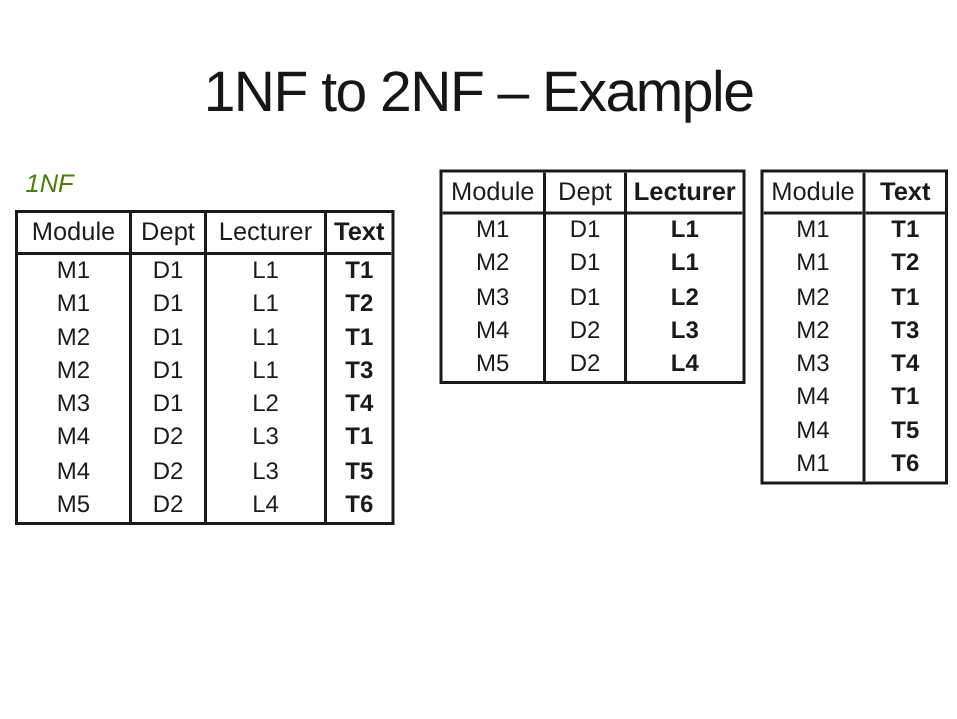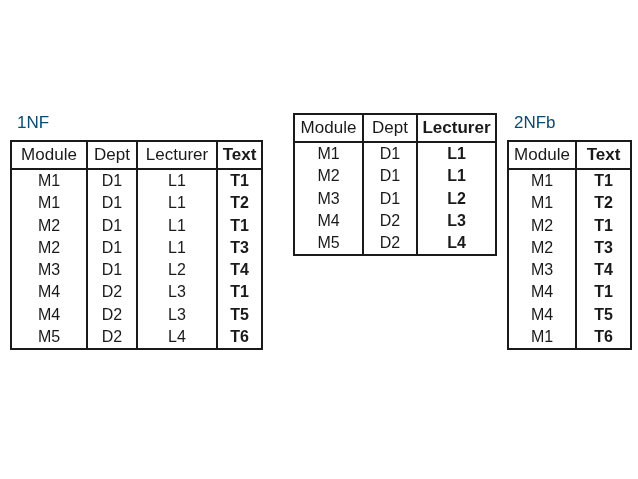"1NF to 2NF – Example" h1.title { html: none -> <h1>1NF to 2NF – Example</h1> }
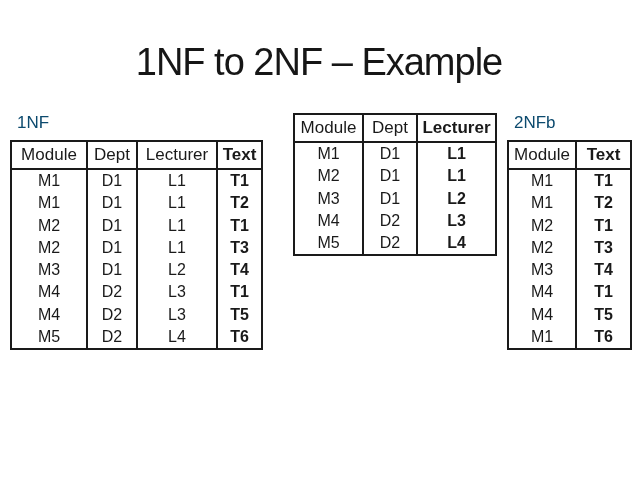"1NF" .tlabel { color: #0c4a6e -> #4d7c0f; font-style: none -> italic }
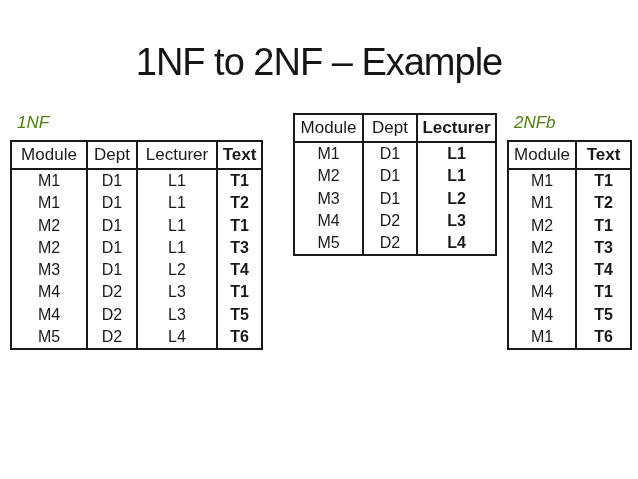"2NFb" div.tlabel { html: <div>2NFb</div> -> none }
